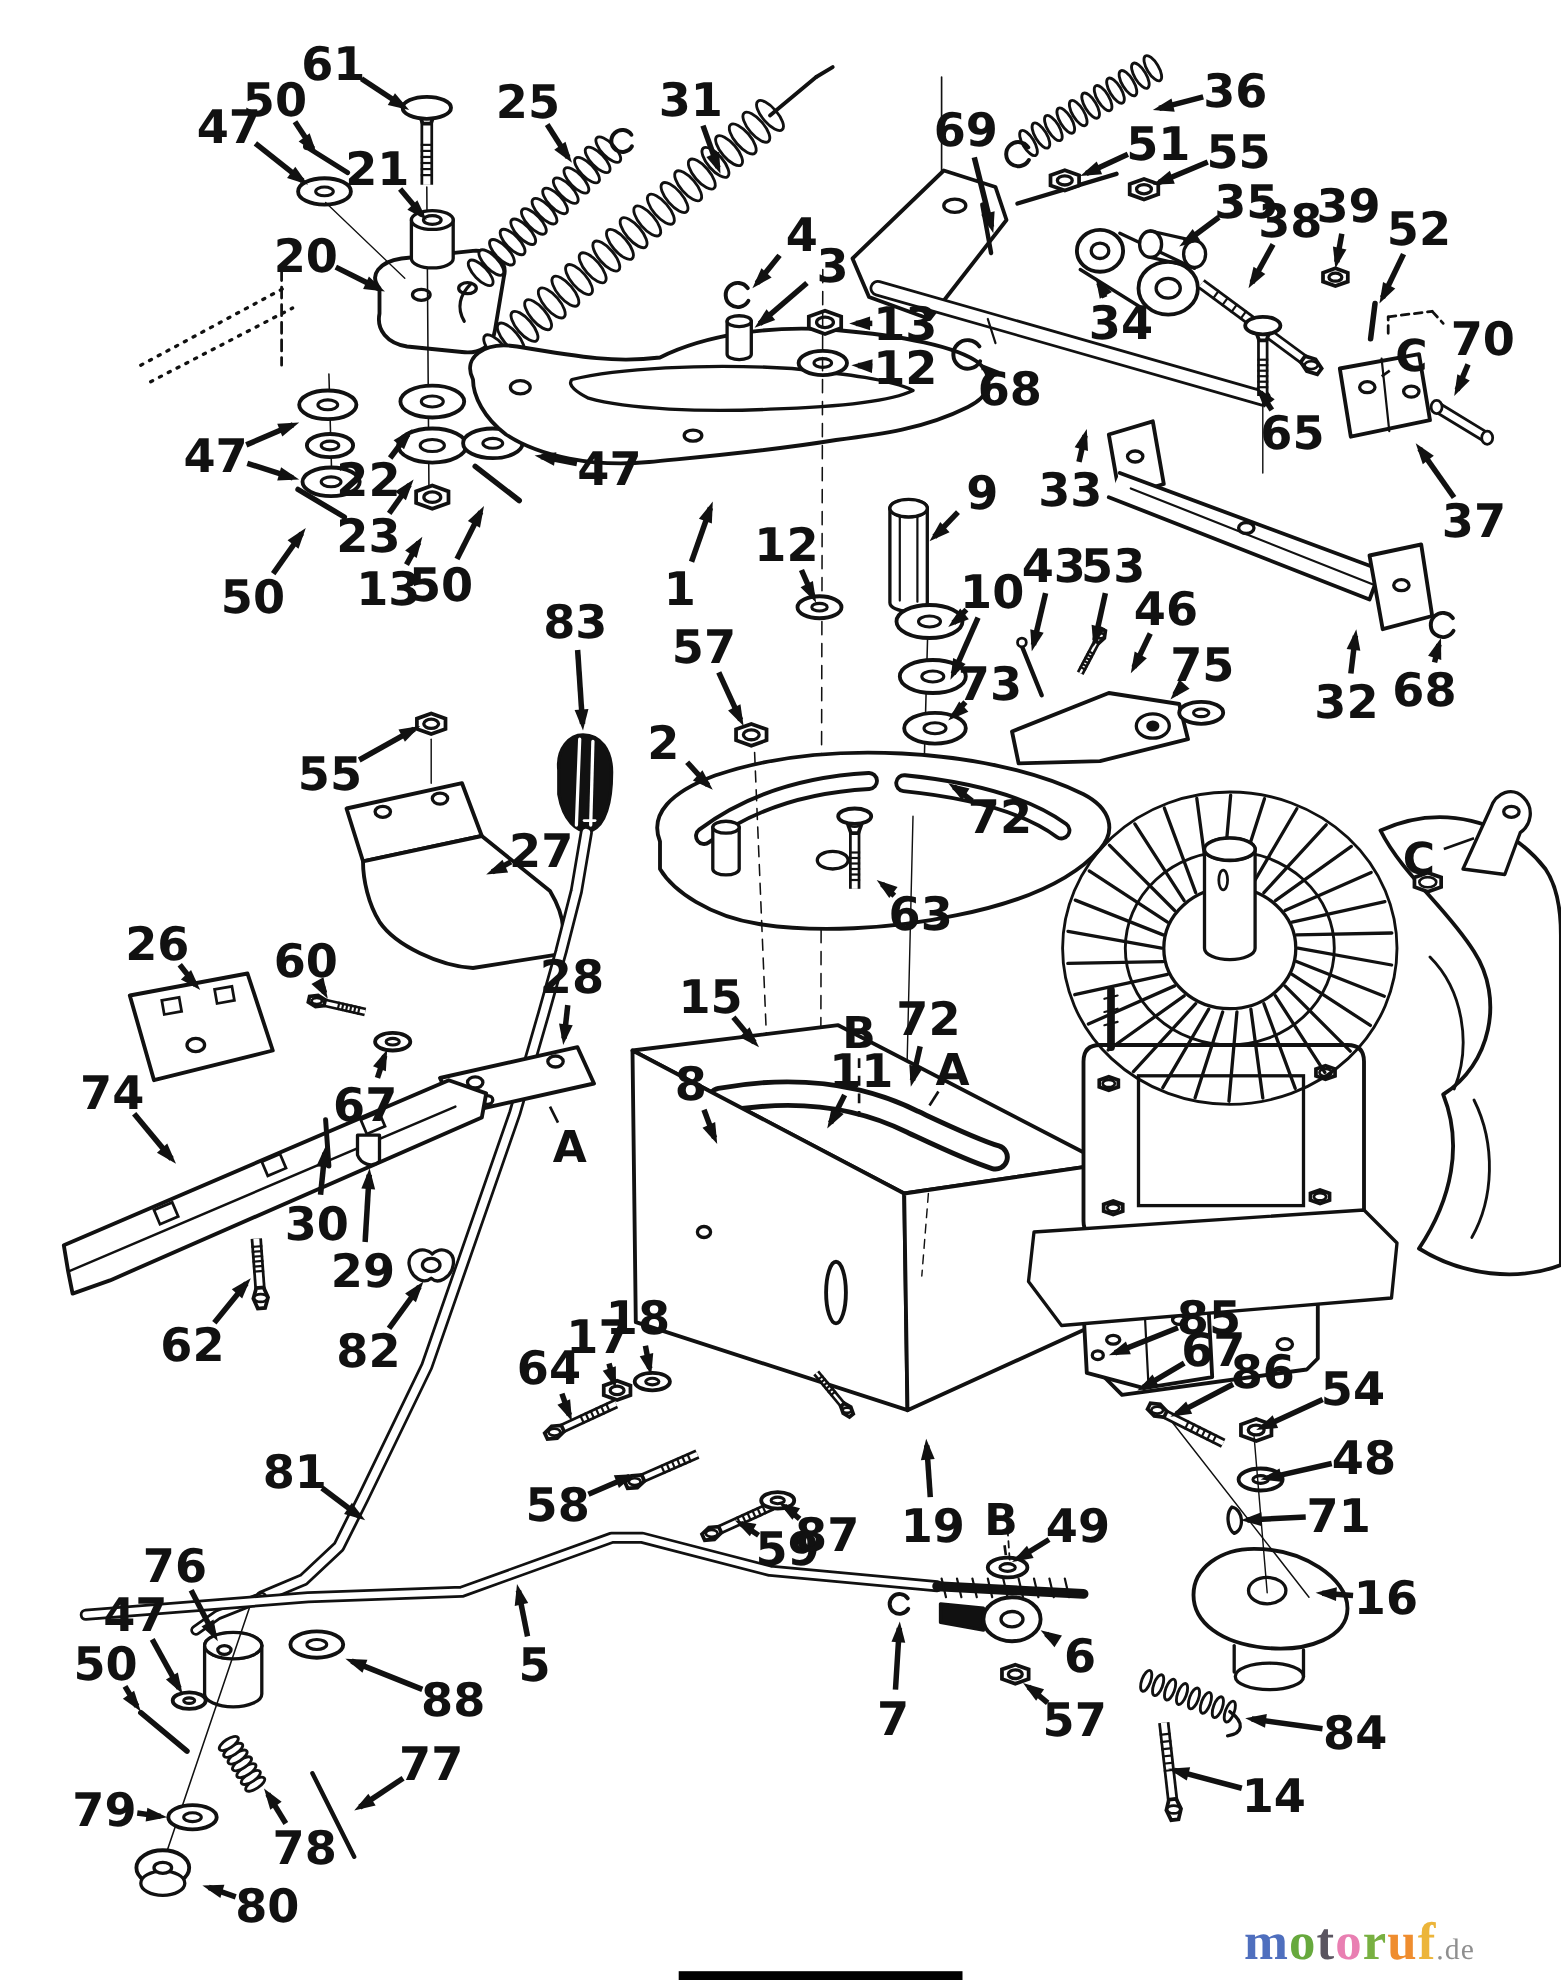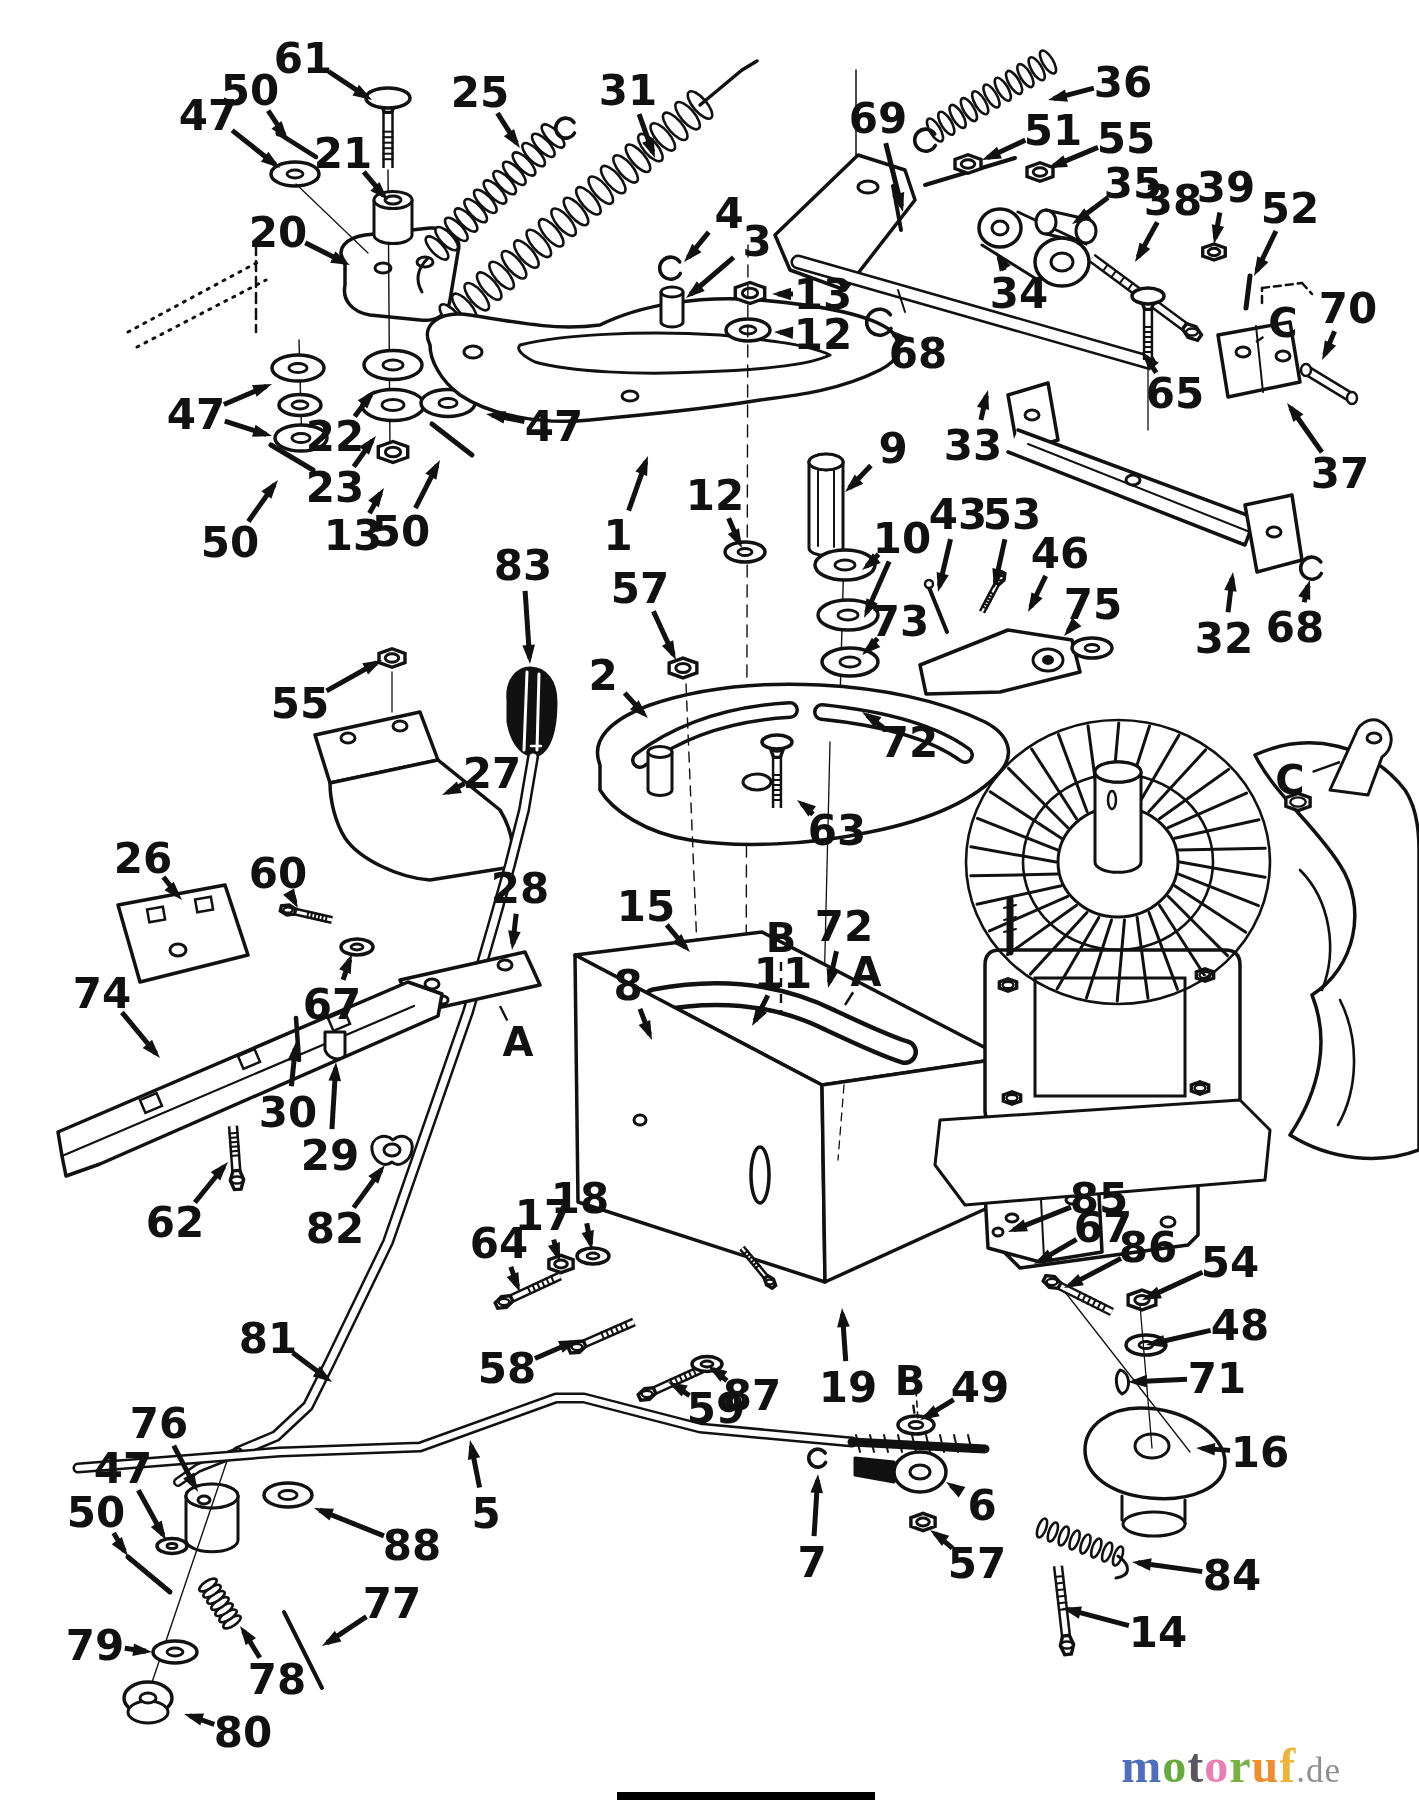".de" .watermark .wm-suffix { font-size: 35px -> 27px }
